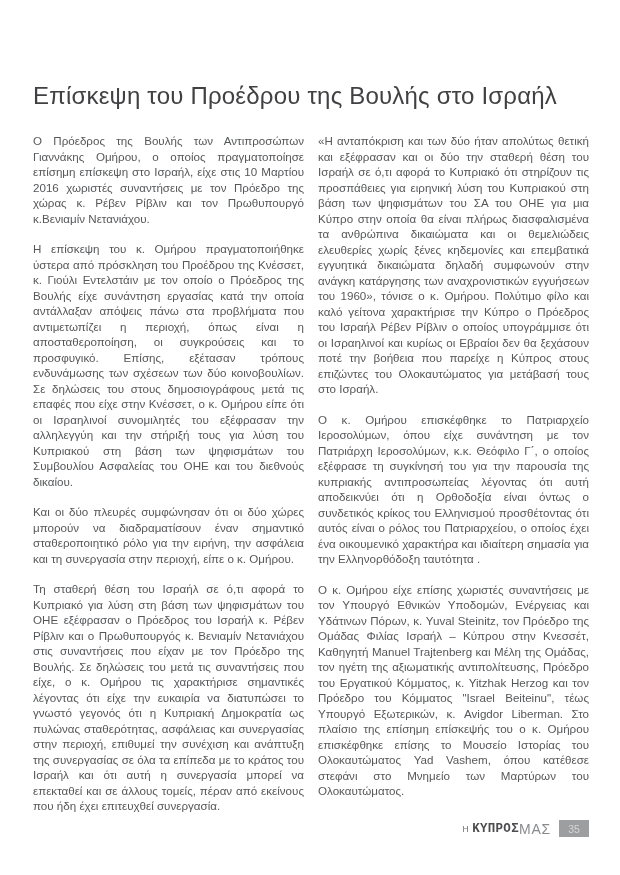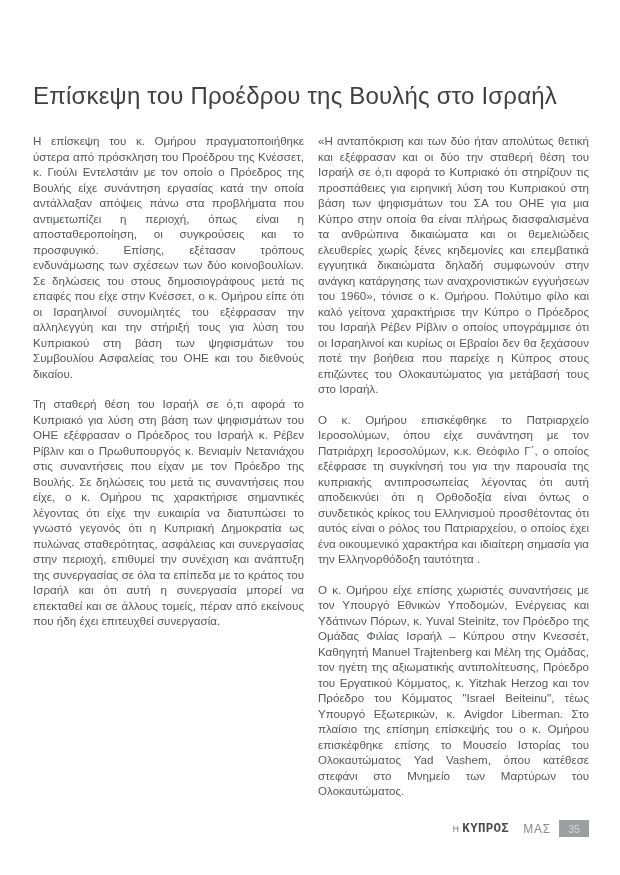"Ο Πρόεδρος της Βουλής των" p { html: none -> <p>Ο Πρόεδρος της Βουλής των Αντιπροσώπων Γιαννάκης Ομήρου, ο οποίος πραγματοποίησε επίσημη επίσκεψη στο Ισραήλ, είχε στις 10 Μαρτίου 2016 χωριστές συναντήσεις με τον Πρόεδρο της χώρας κ. Ρέβεν Ρίβλιν και τον Πρωθυπουργό κ.Βενιαμίν Νετανιάχου.</p> }
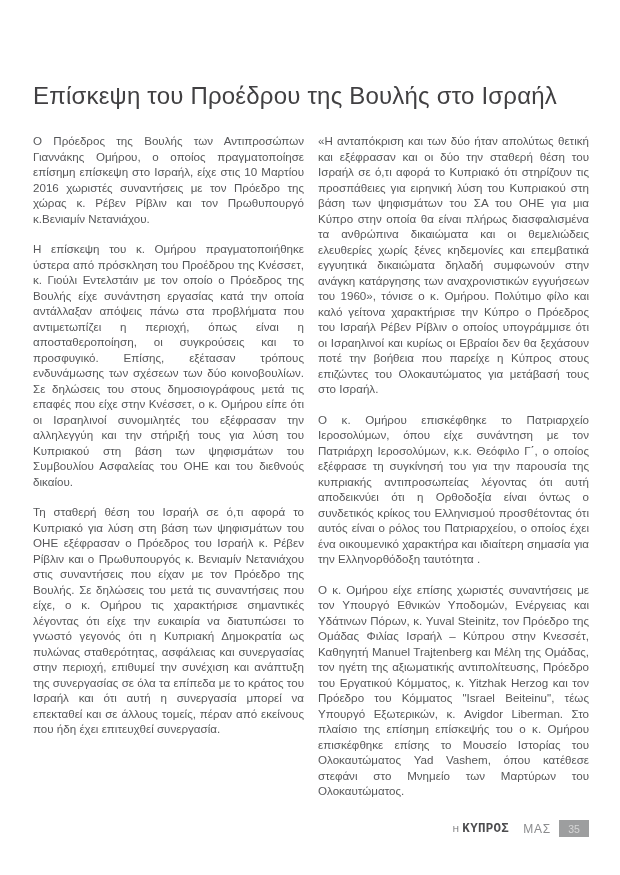"Και οι δύο πλευρές συμφώνησαν" p { html: none -> <p>Και οι δύο πλευρές συμφώνησαν ότι οι δύο χώρες μπορούν να διαδραματίσουν έναν σημαντικό σταθεροποιητικό ρόλο για την ειρήνη, την ασφάλεια και τη συνεργασία στην περιοχή, είπε ο κ. Ομήρου.</p> }
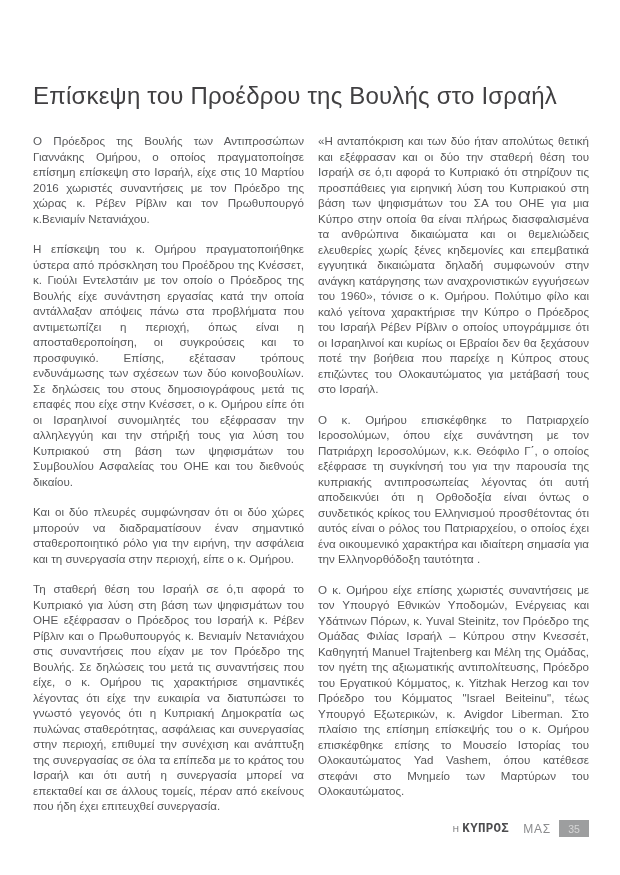"ΜΑΣ" .footer .suffix { font-size: 12px -> 14px; margin-left: 14px -> 0 }
